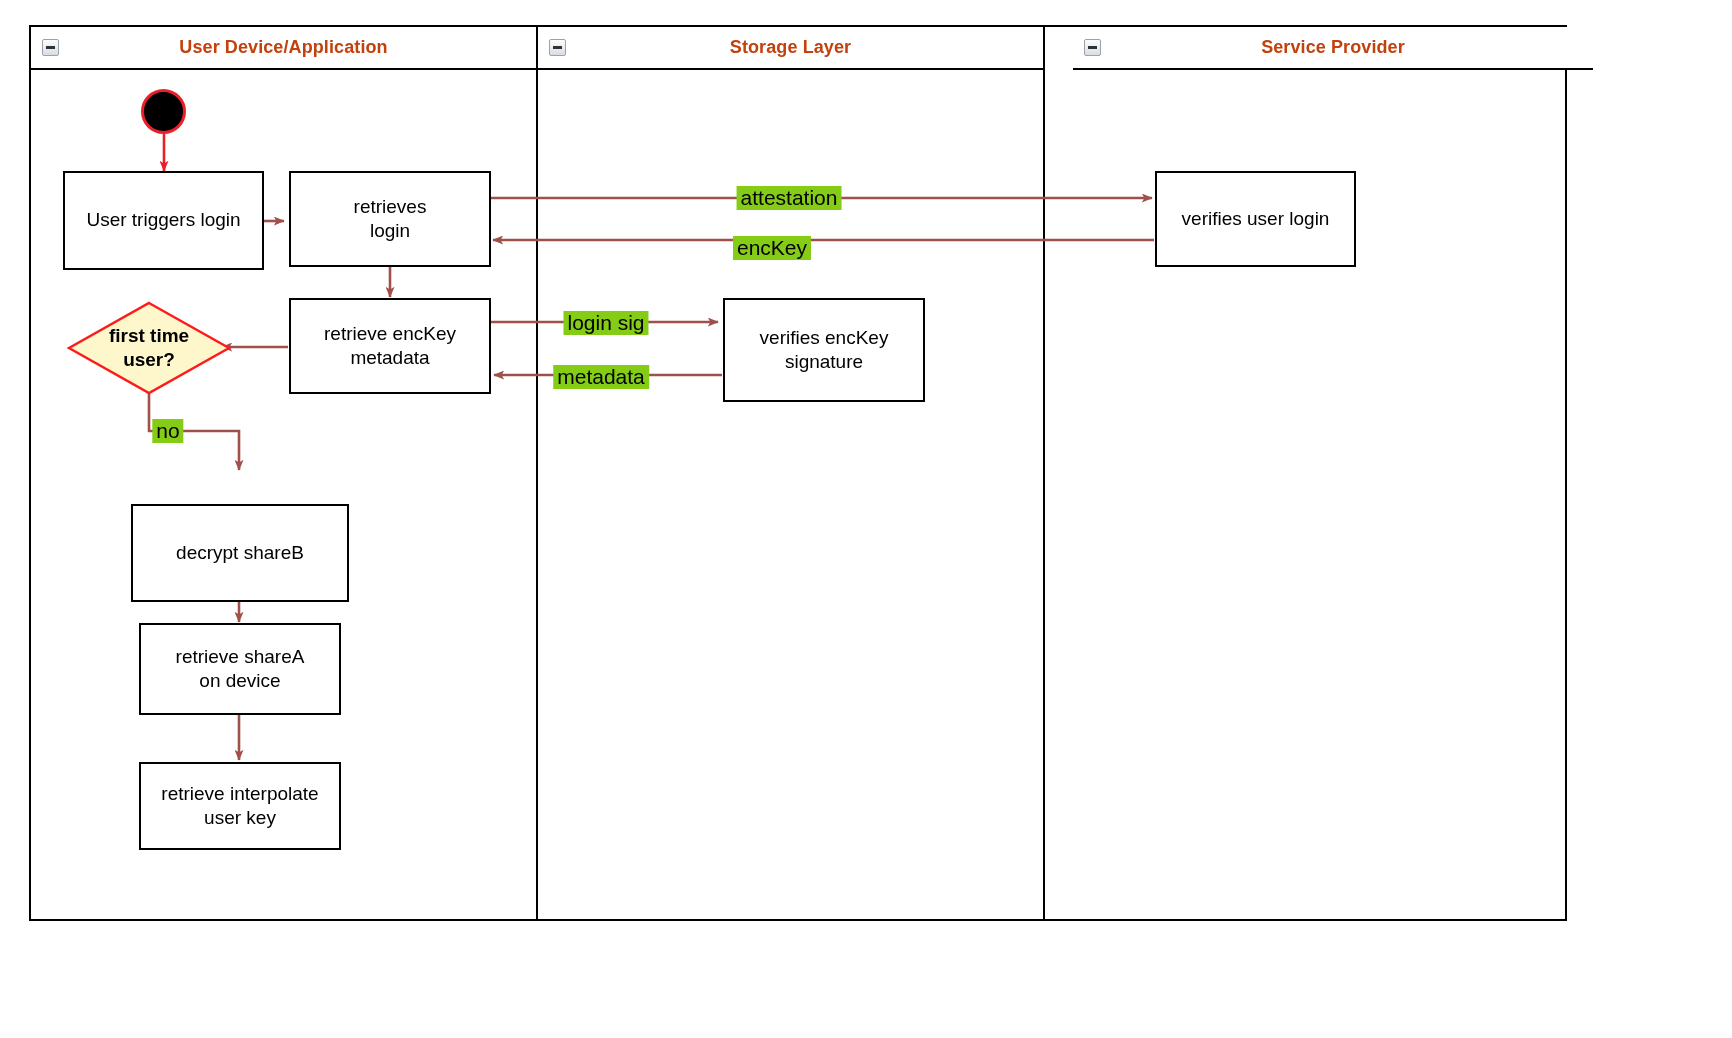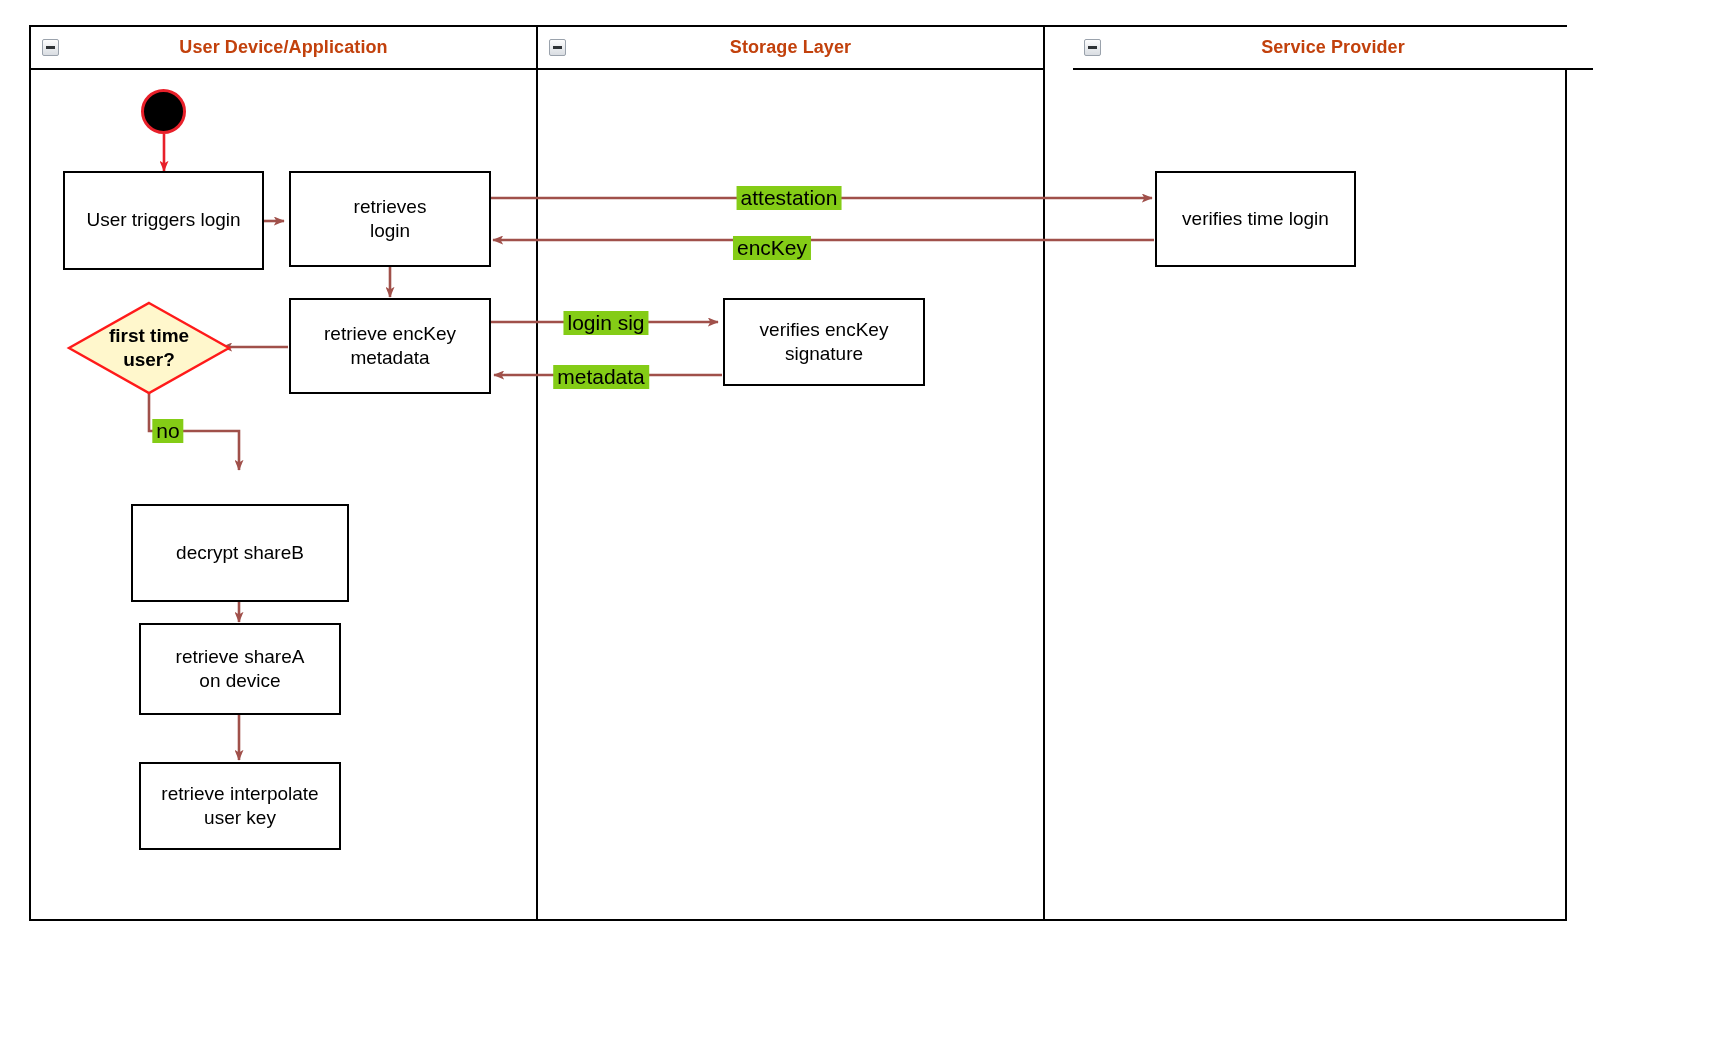"verifies time login" div.node { text: time -> user }
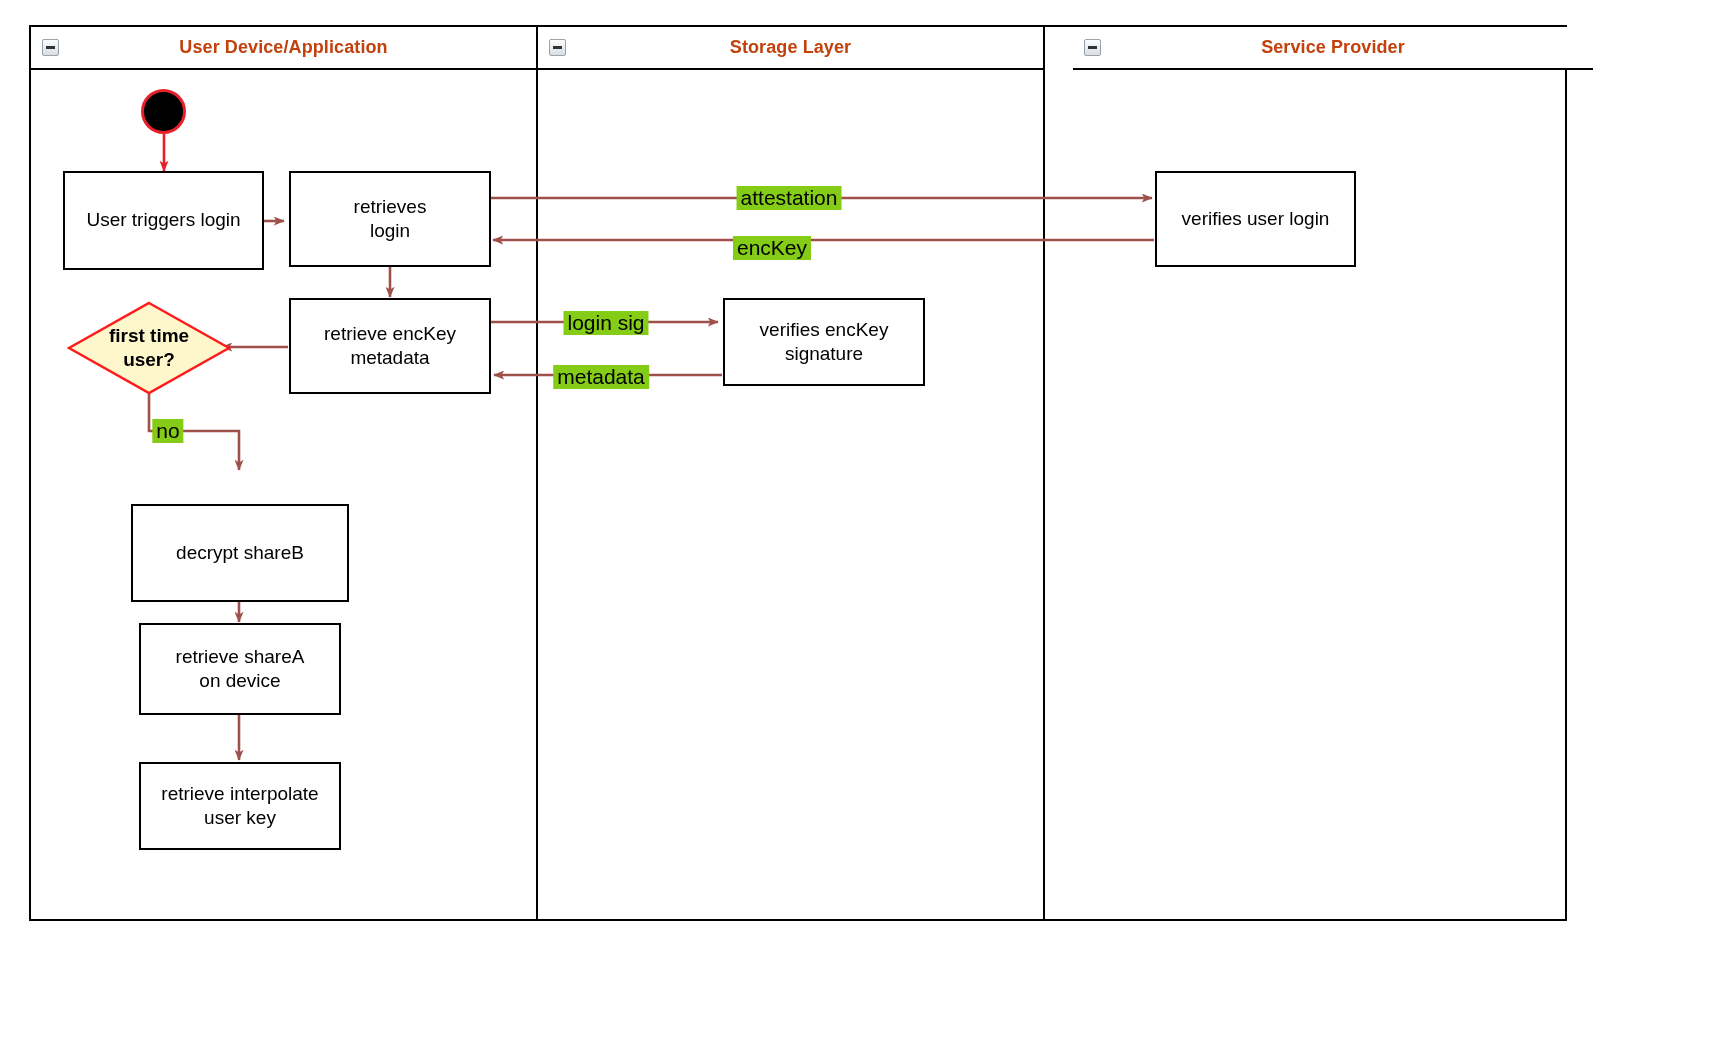"verifies encKey" div.node { height: 88px -> 104px }
